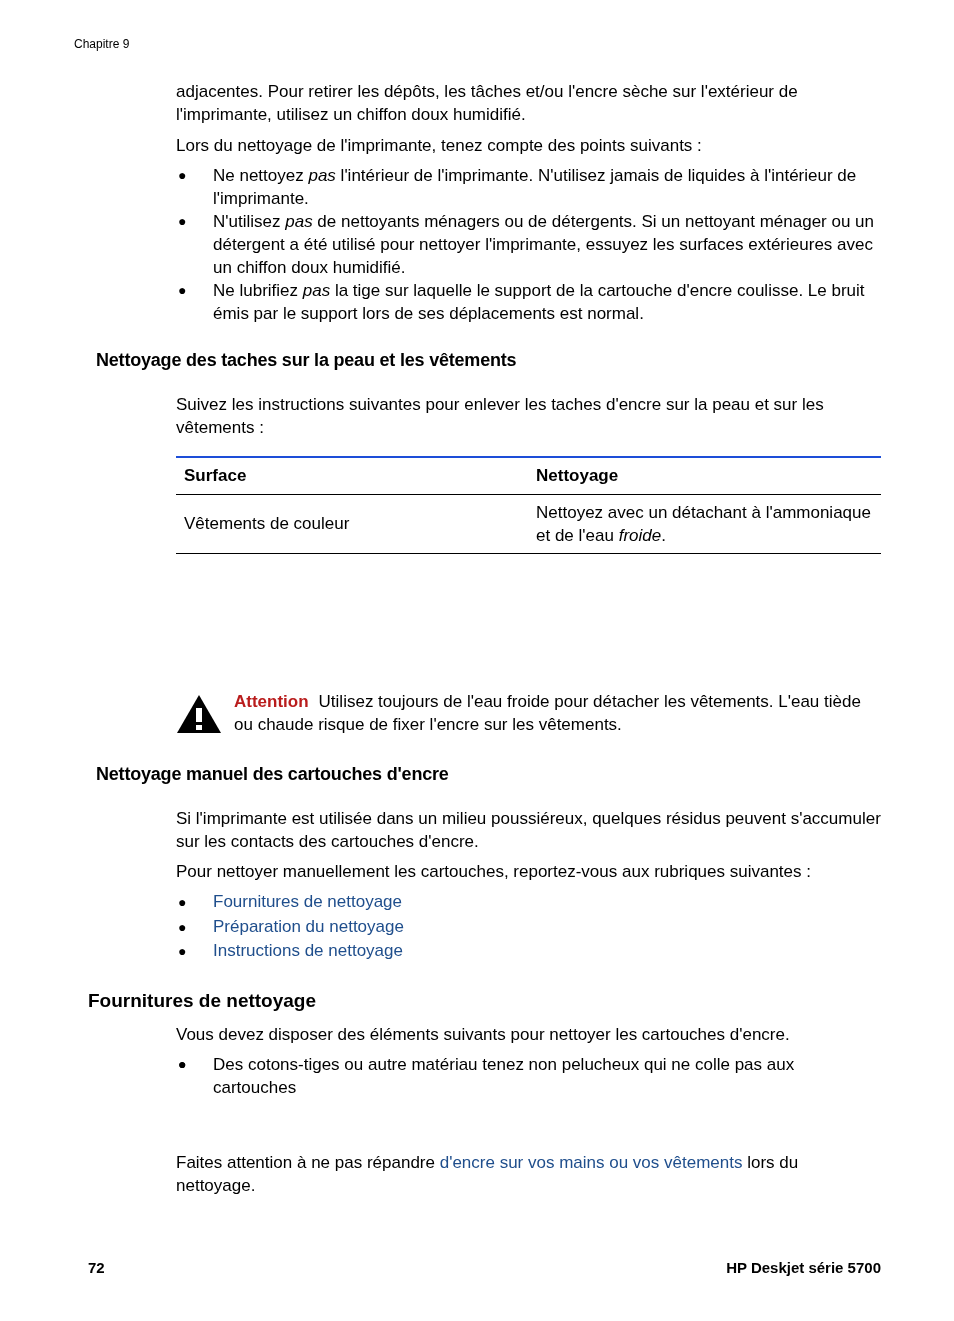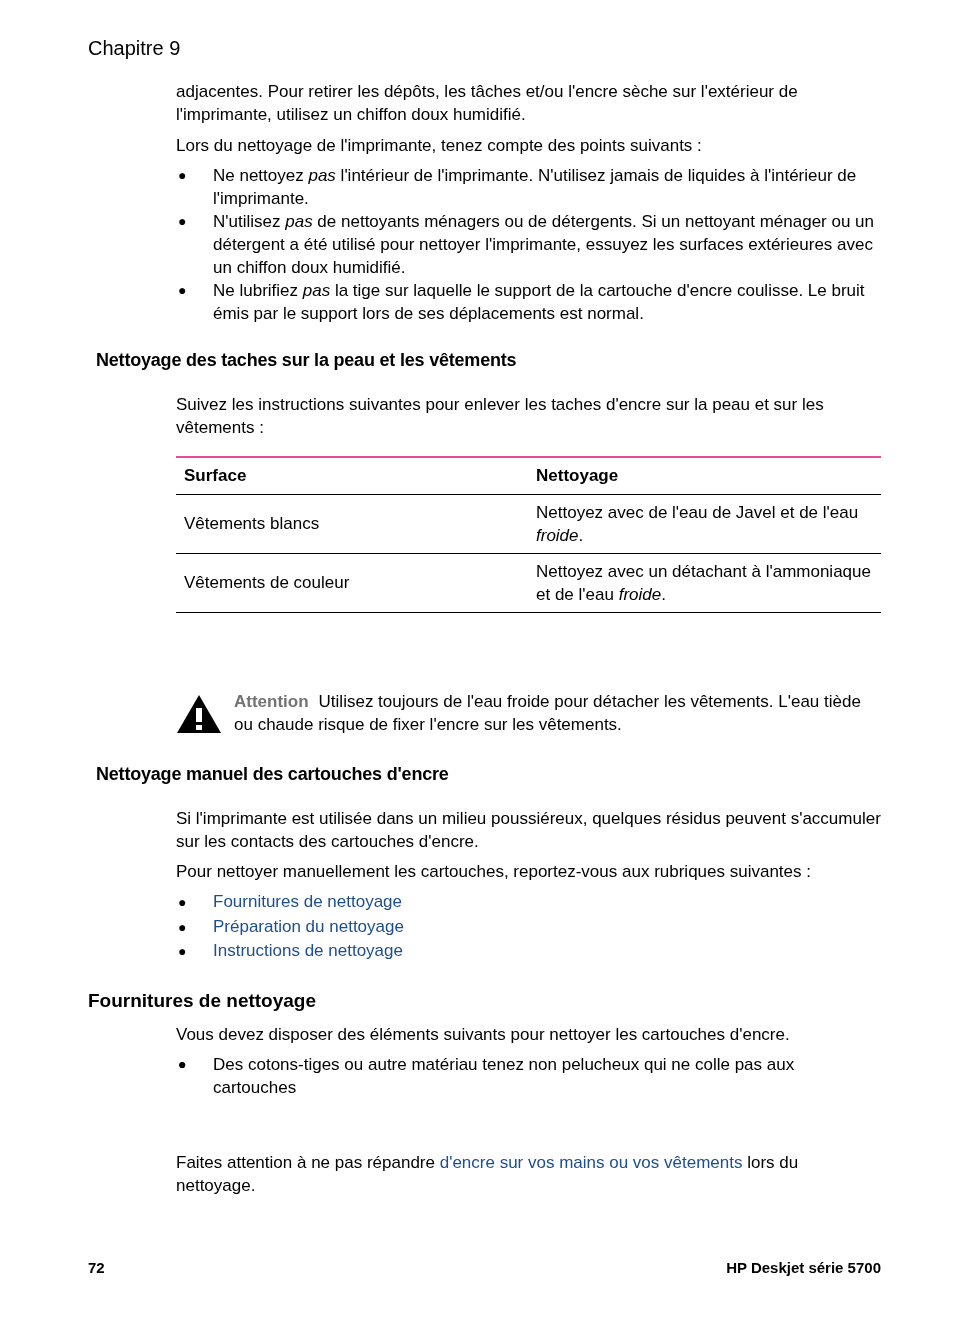"Chapitre 9" .header-chapter { font-size: 20px -> 12px; left: 88px -> 74px }
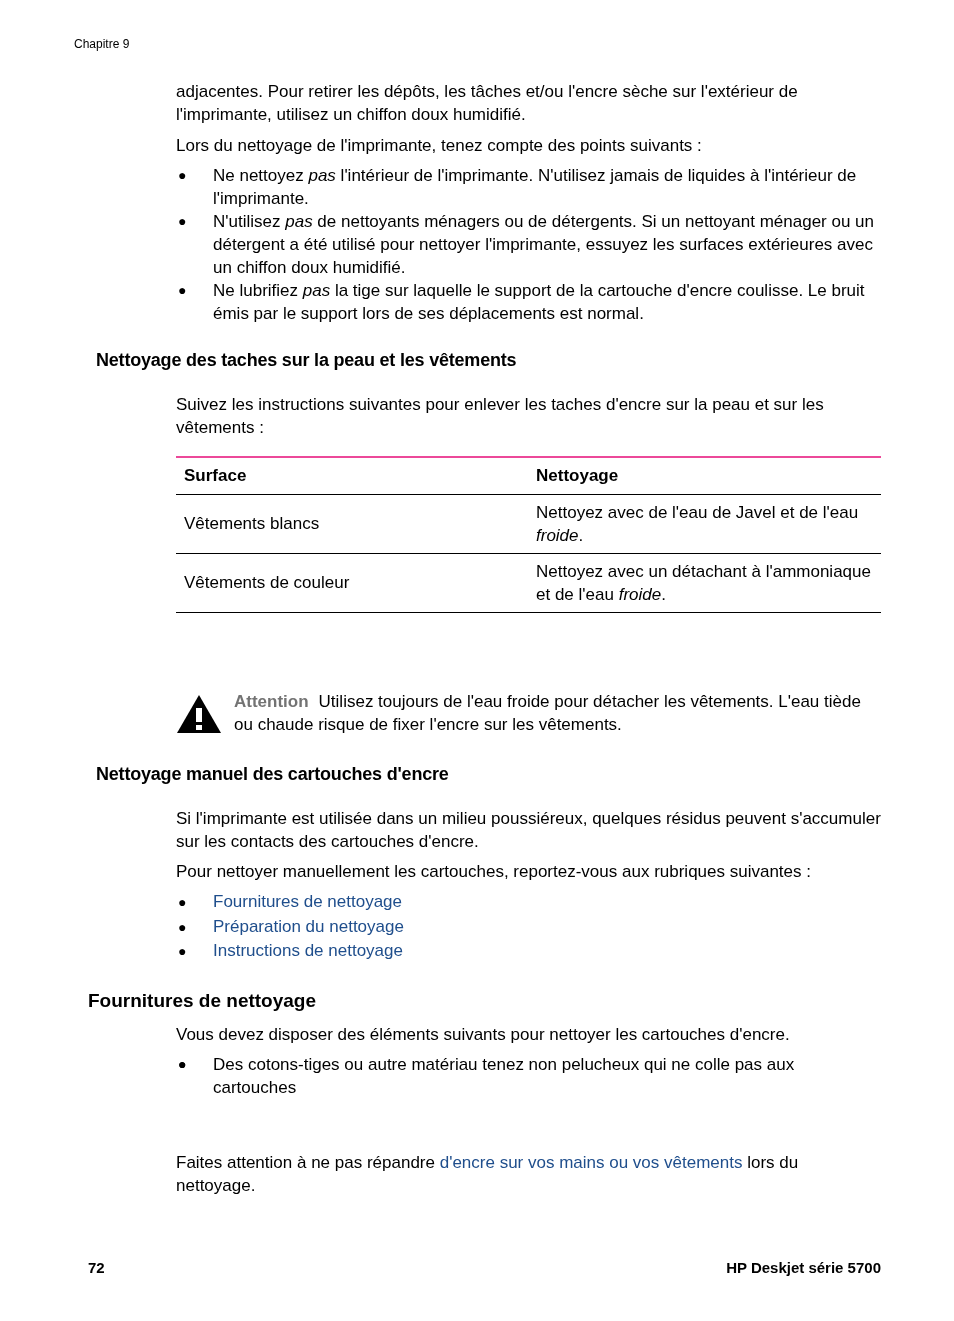"Surface" table.tbl thead tr { border-top: 2px solid #ec4899 -> 2px solid #1d4ed8 }
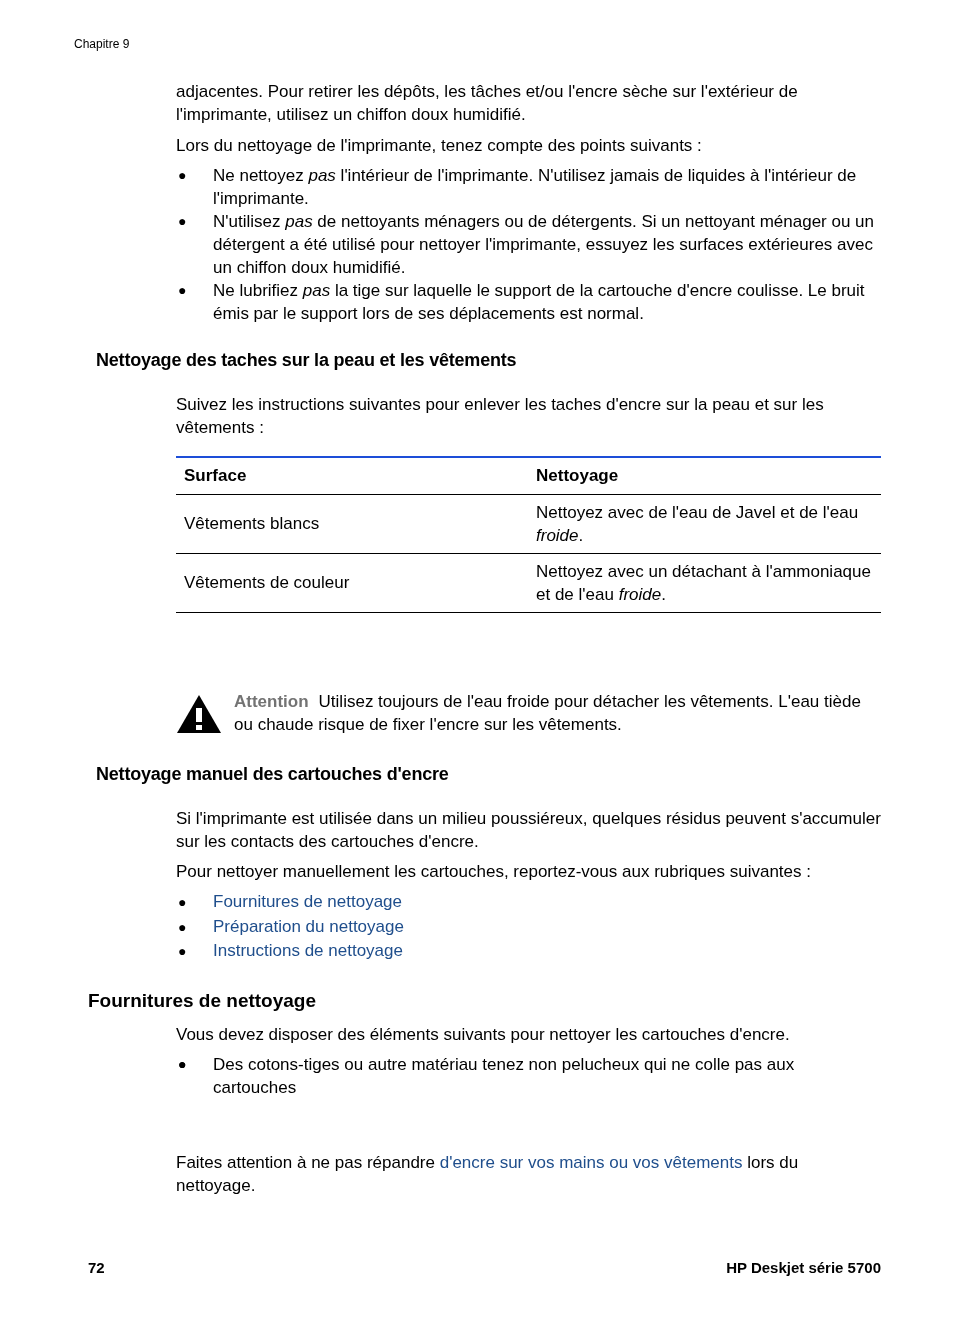"Vêtements blancs" tr { html: <tr> <td>Vêtements blancs</td> <td><span>Nettoyez avec de l'eau de Javel et de l'eau </span><em>froide</em><span>.</span></td> </tr> -> none }
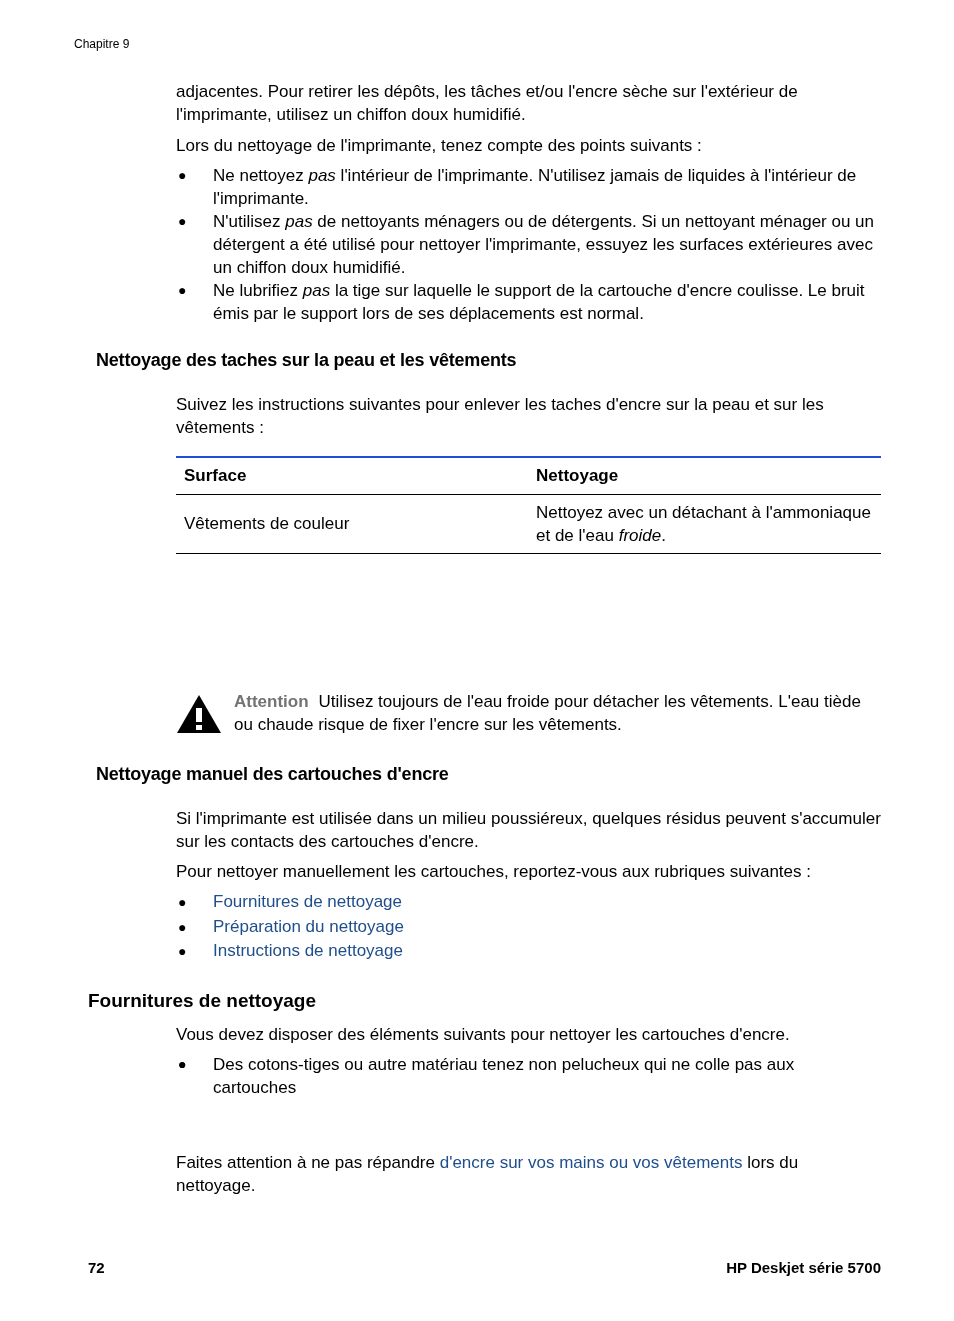"Attention" .warn-label { color: #737373 -> #b91c1c }
